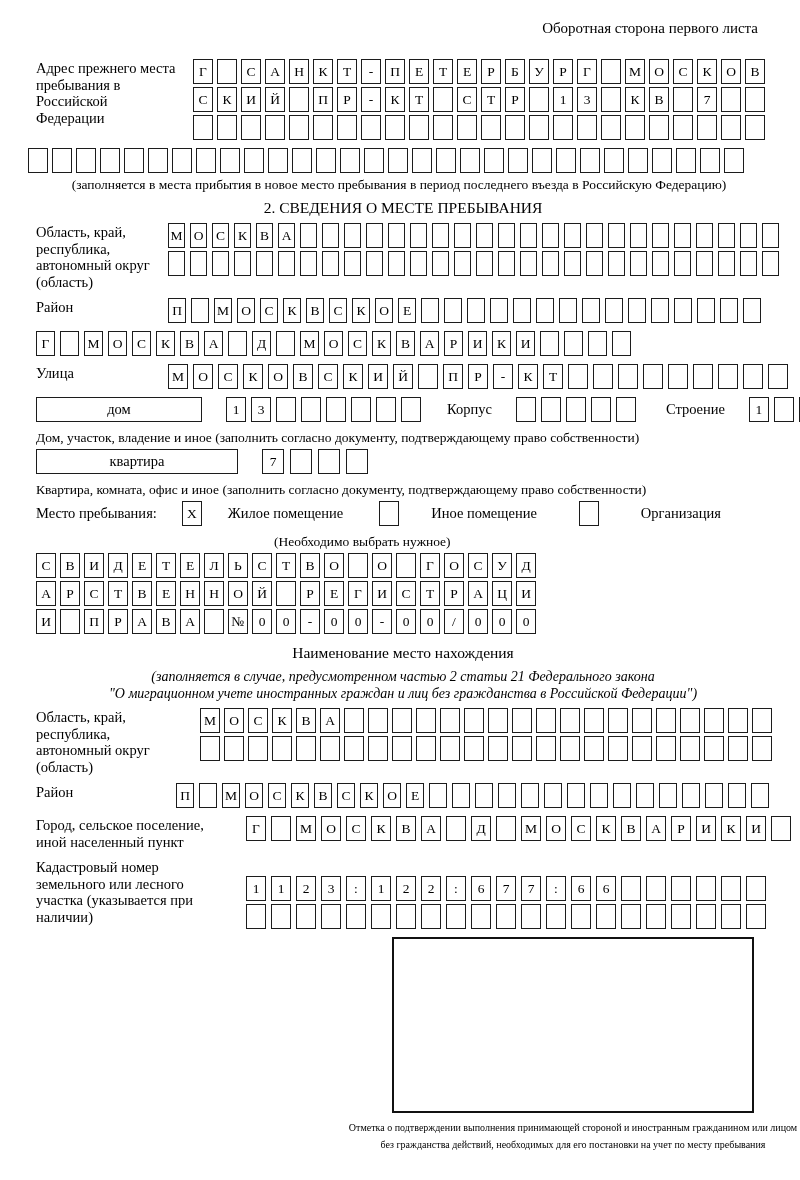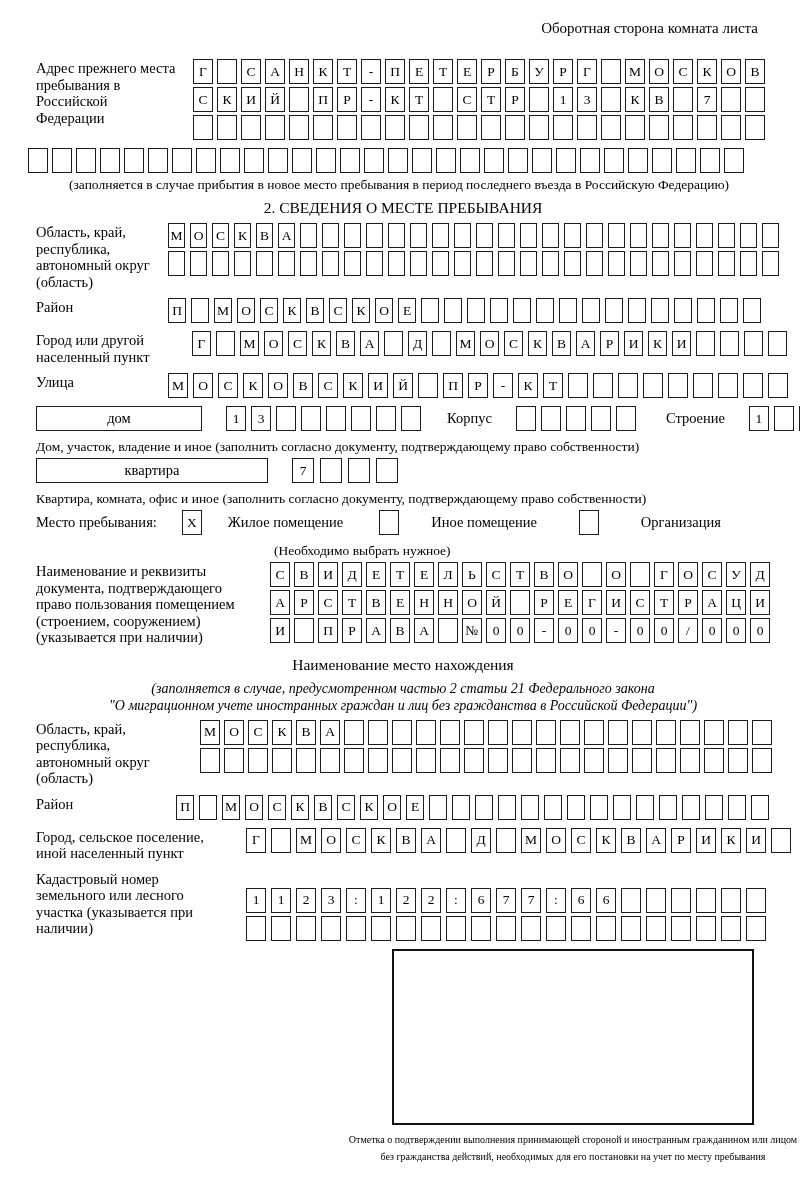"Оборотная сторона комната листа" div.corner { text: комната -> первого }
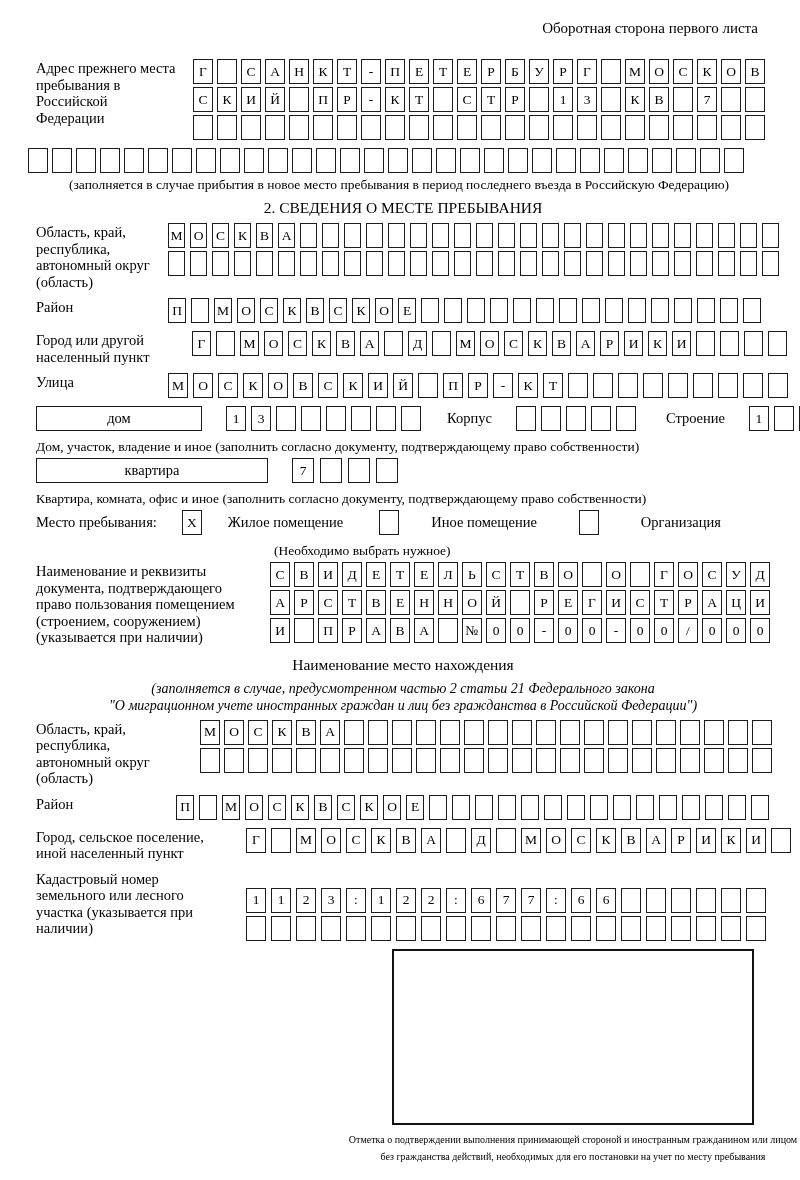"(заполняется в случае прибытия в" div.note { text: случае -> места }
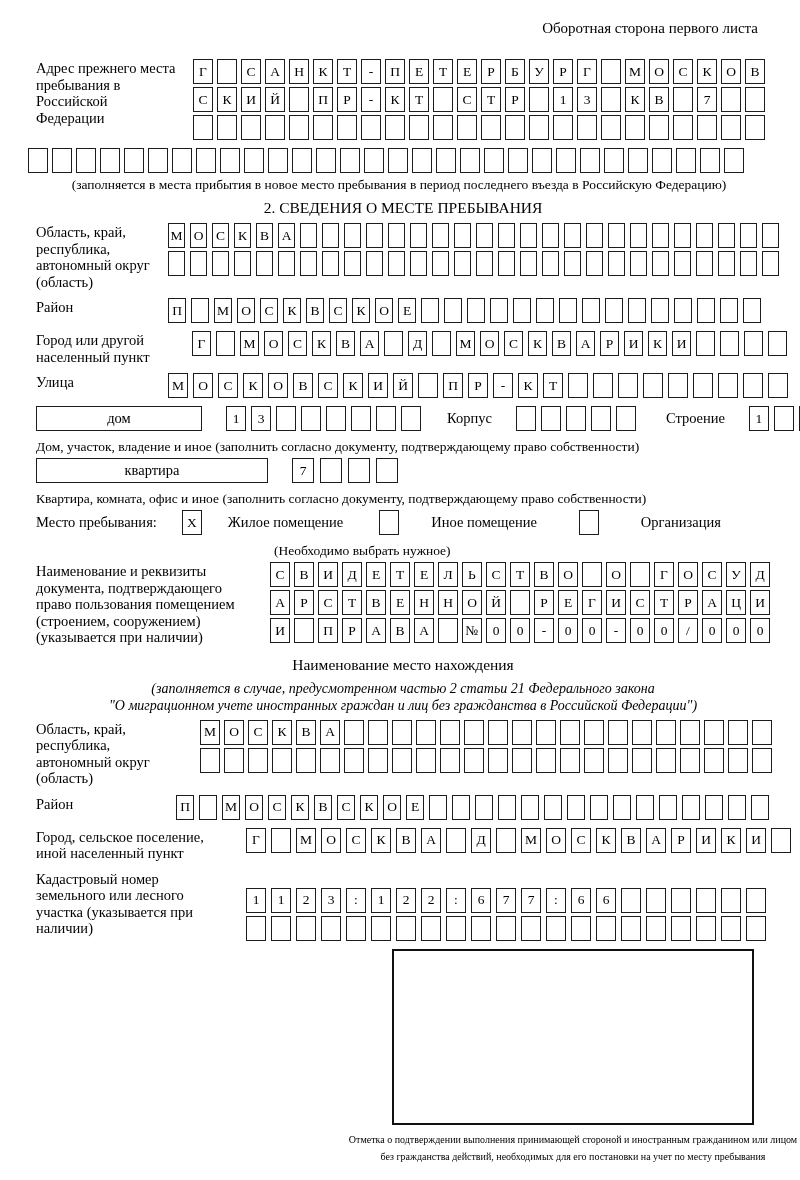"Город или другой населенный пункт" div.lbl { html: <div>Город или другой населенный пункт</div> -> none }
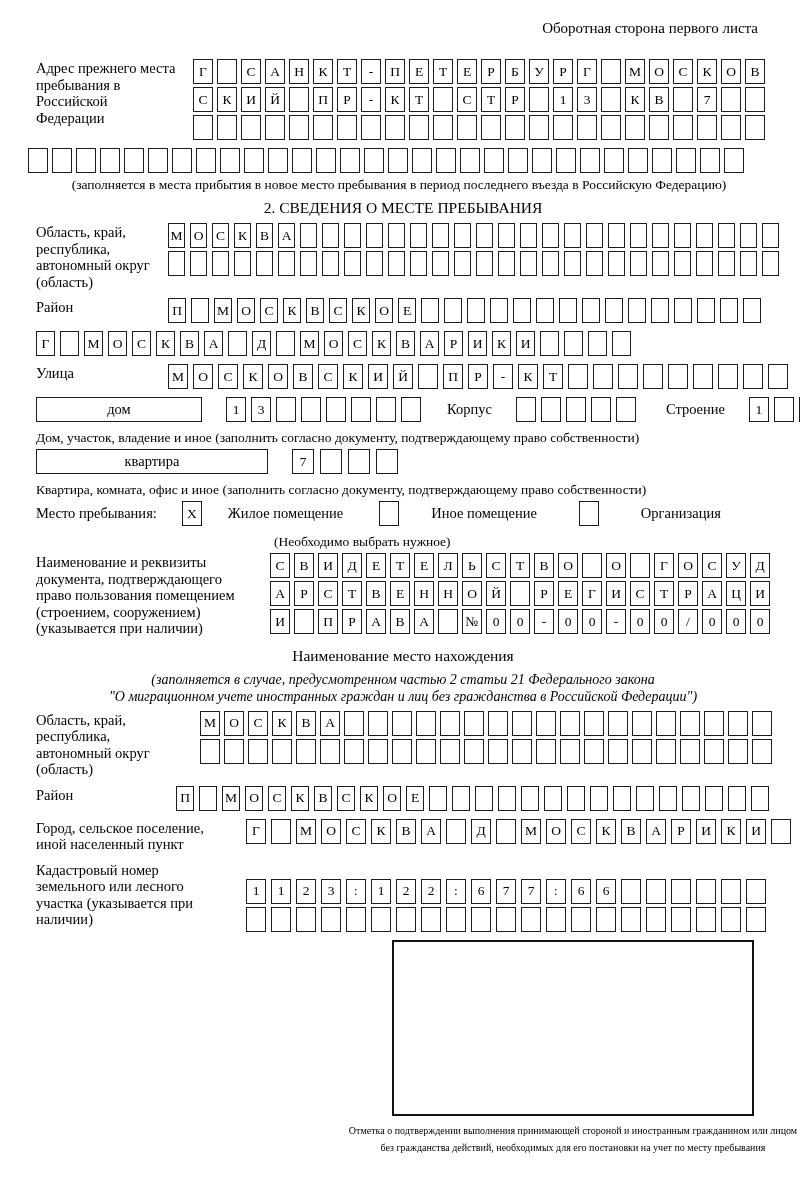"квартира" div.widebox { width: 232px -> 202px }
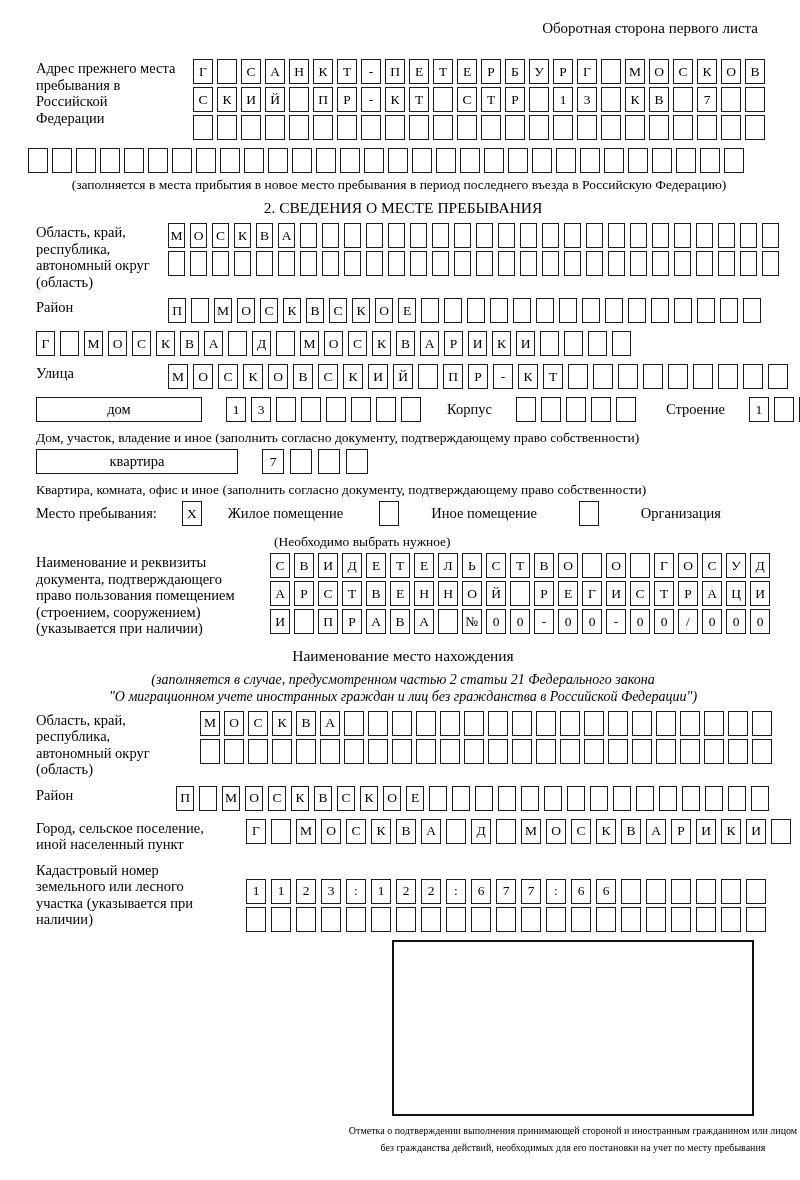"Наименование и реквизиты документа," div.lbl { html: <div>Наименование и реквизиты документа, подтверждающего право пользования помещением (строением, сооружением) (указывается при наличии)</div> -> none }
